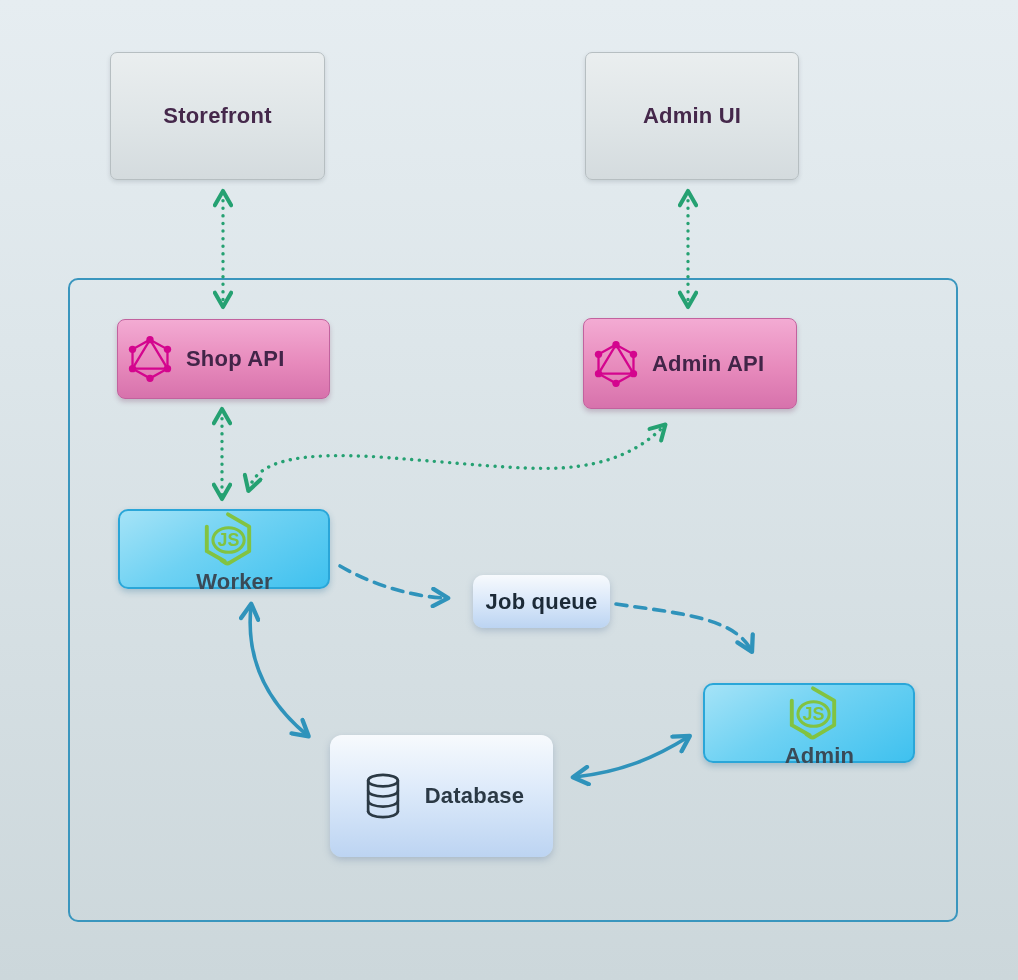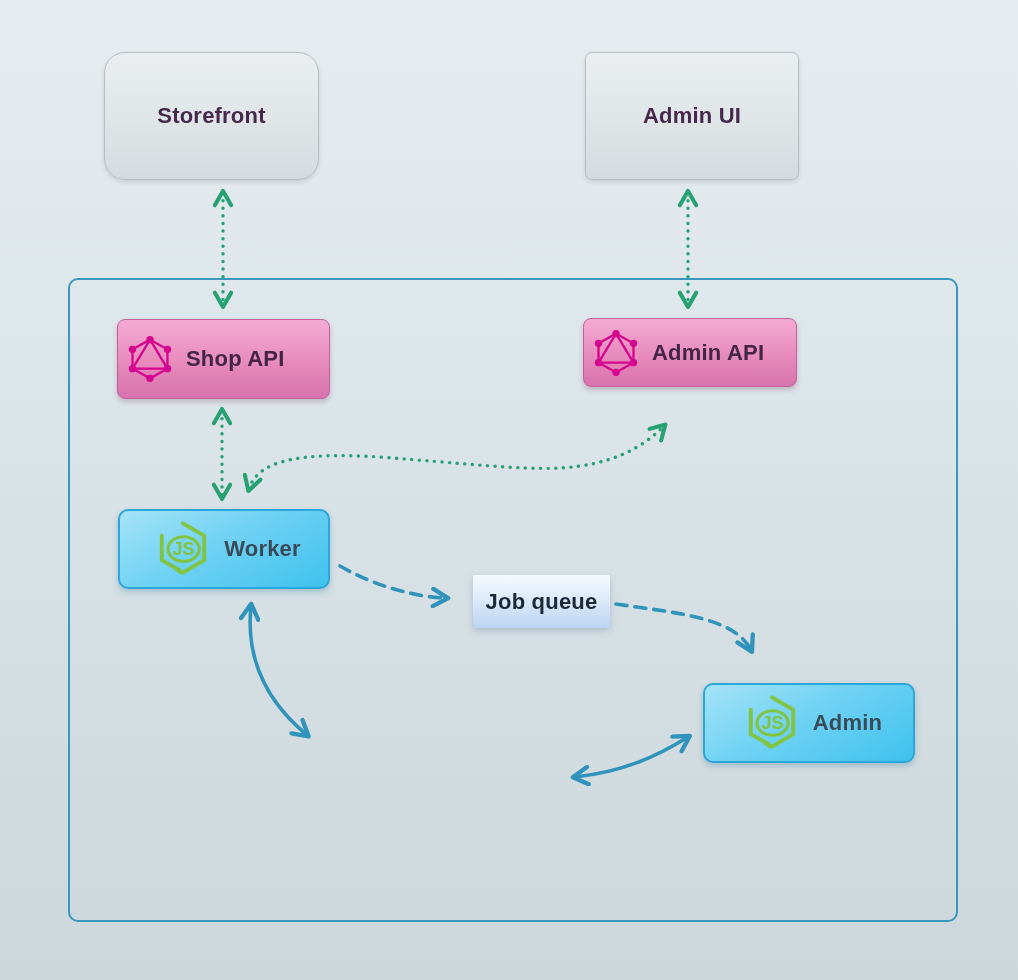"Storefront" div.node { border-radius: 21px -> none; left: 104px -> 110px }
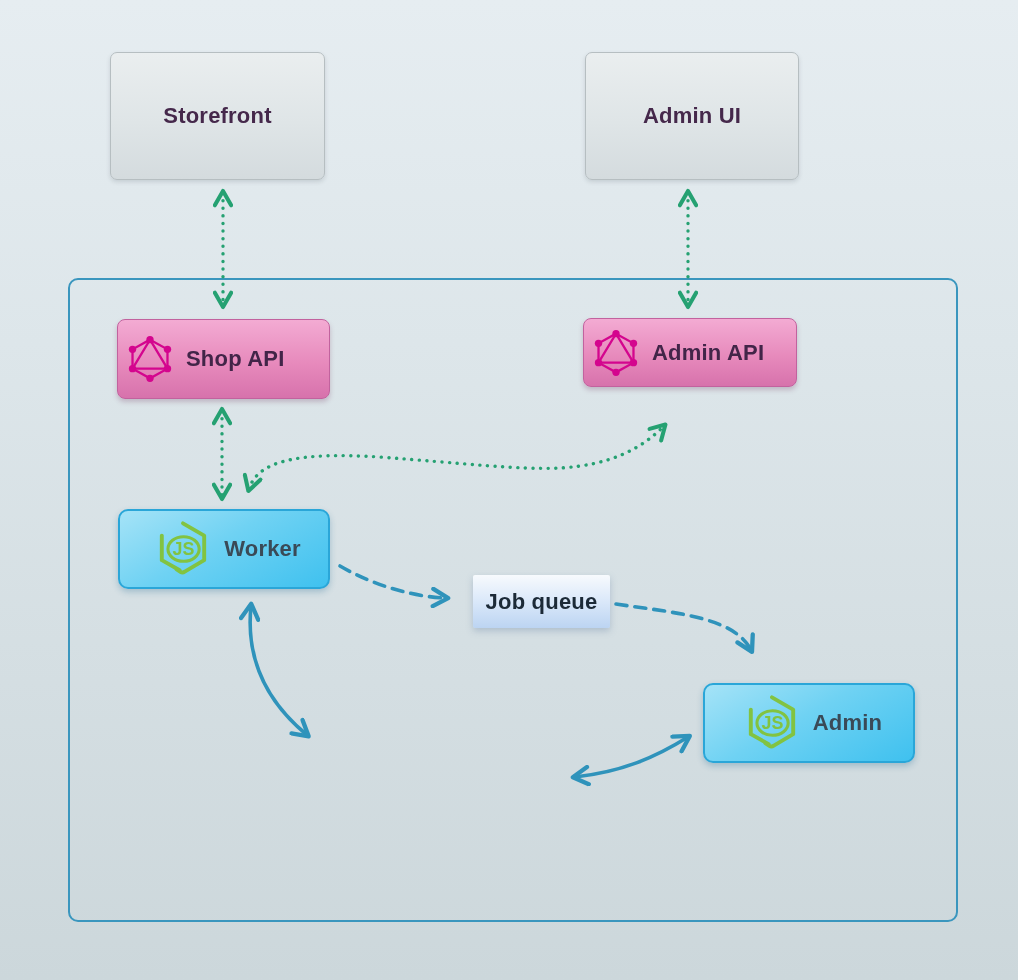"Admin API" div.node { height: 69px -> 91px }
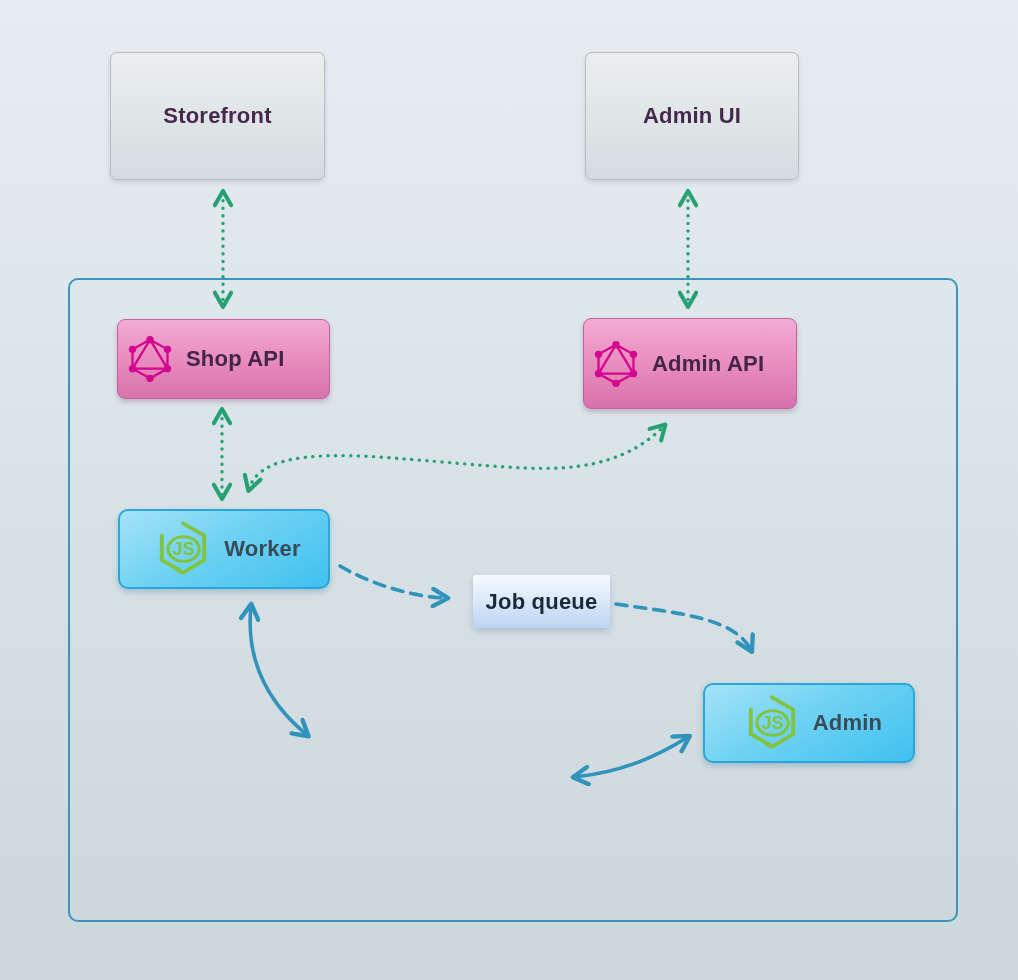"JS" .nodebox { flex-direction: none -> column; justify-content: center -> space-between }
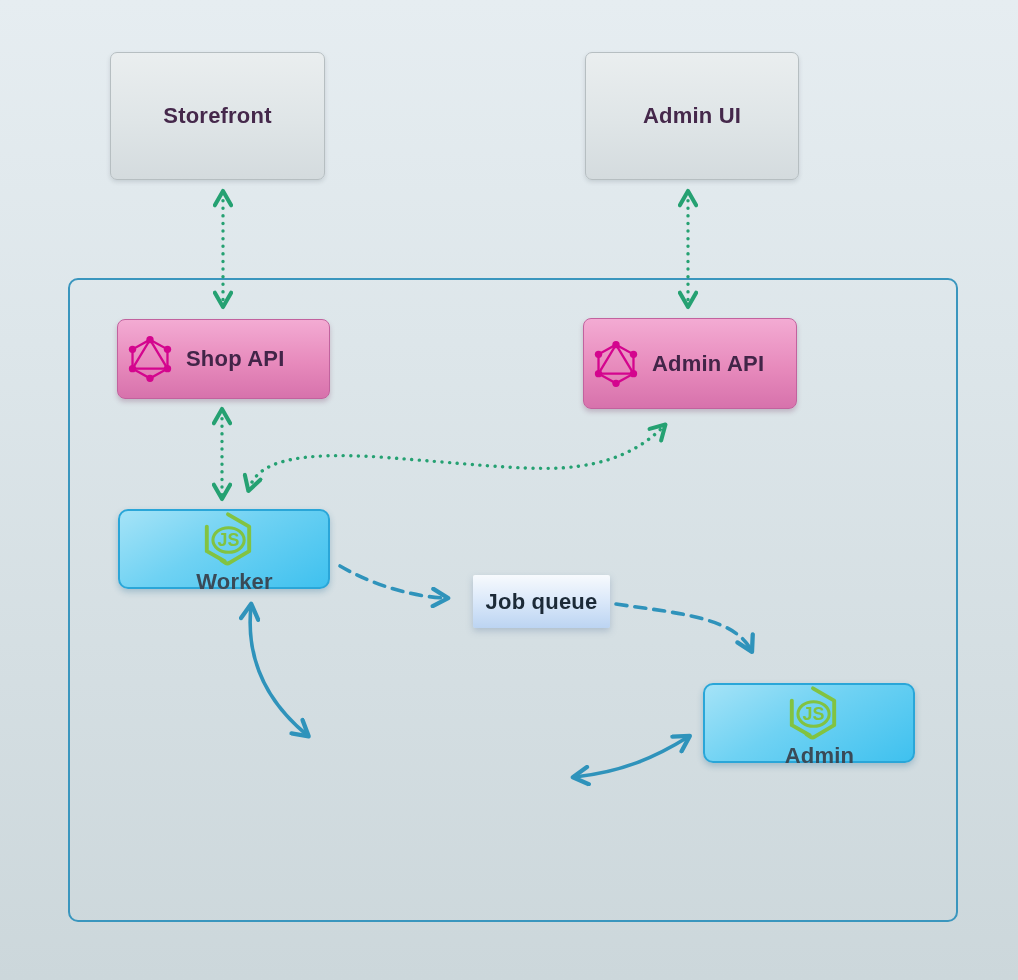"Job queue" .databox { border-radius: 2px -> 10px }
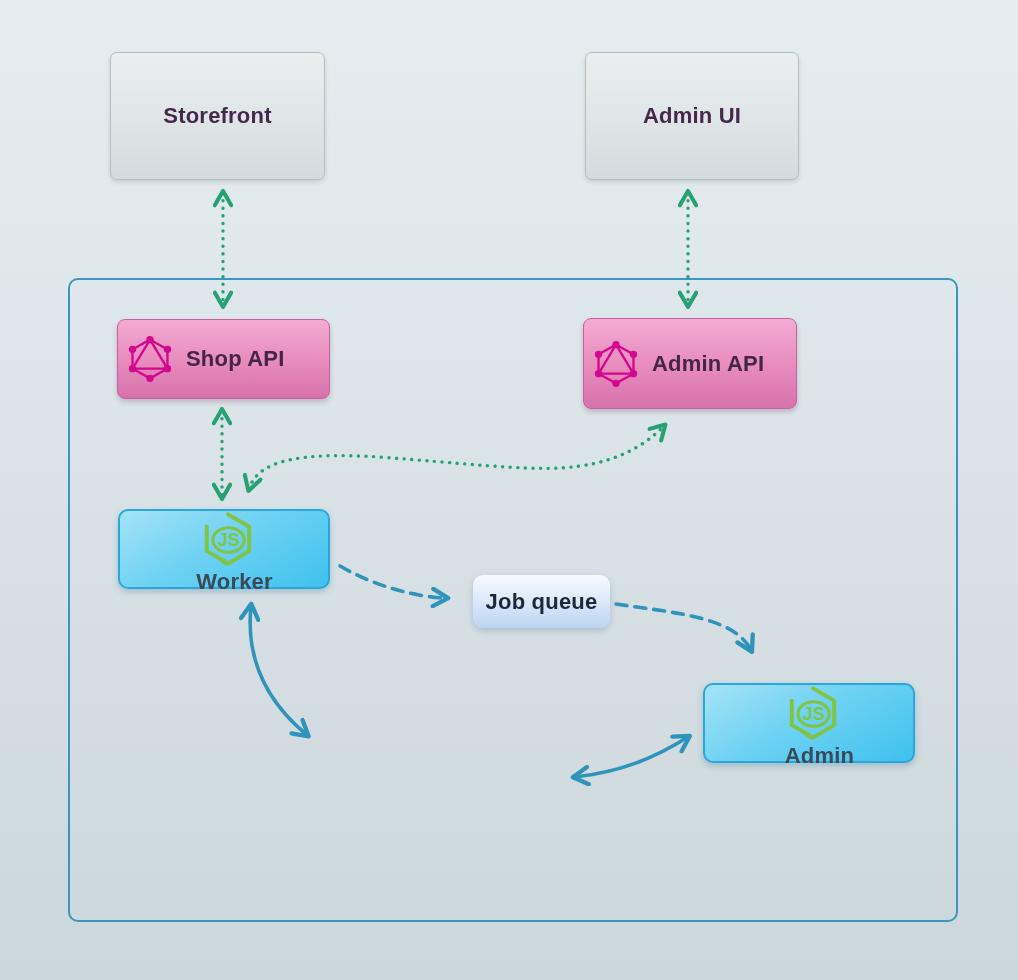"Database" div.node { html: none -> <div> <svg> <g> <ellipse></ellipse> <path></path> <path></path> <path></path> <path></path> <path></path> </g> </svg> <span>Database</span> </div> }
